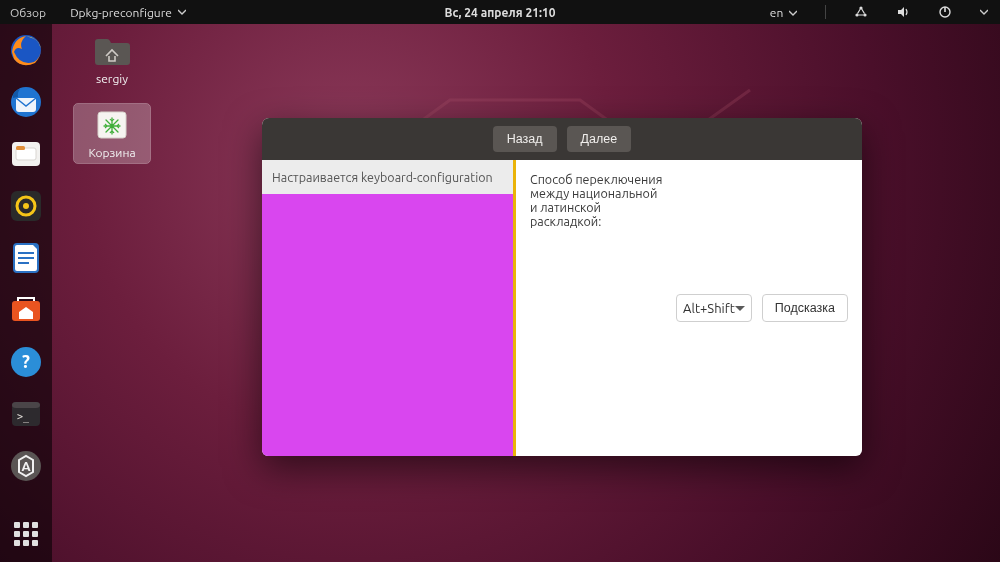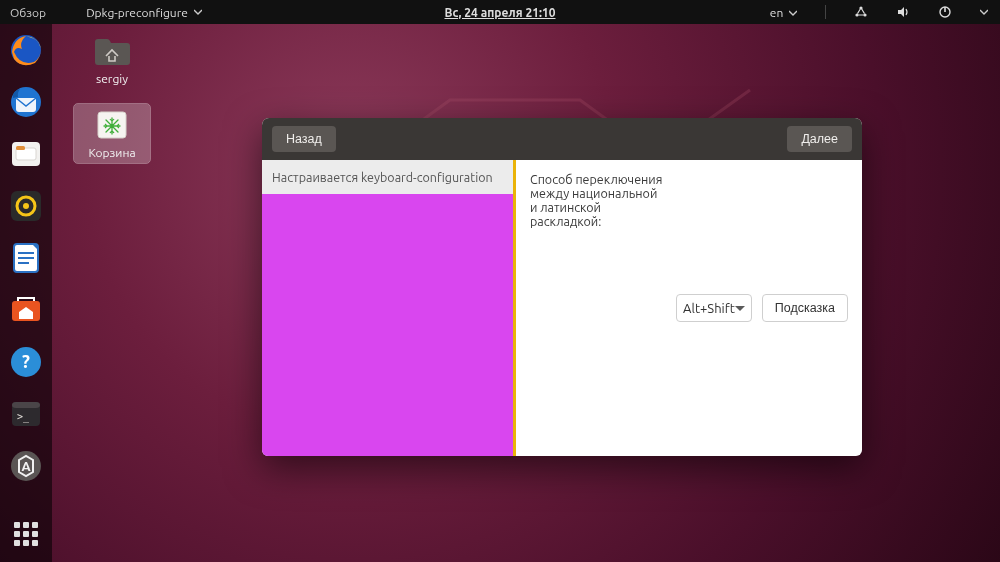"Обзор" .topbar .tb-left { gap: 16px -> 0 }
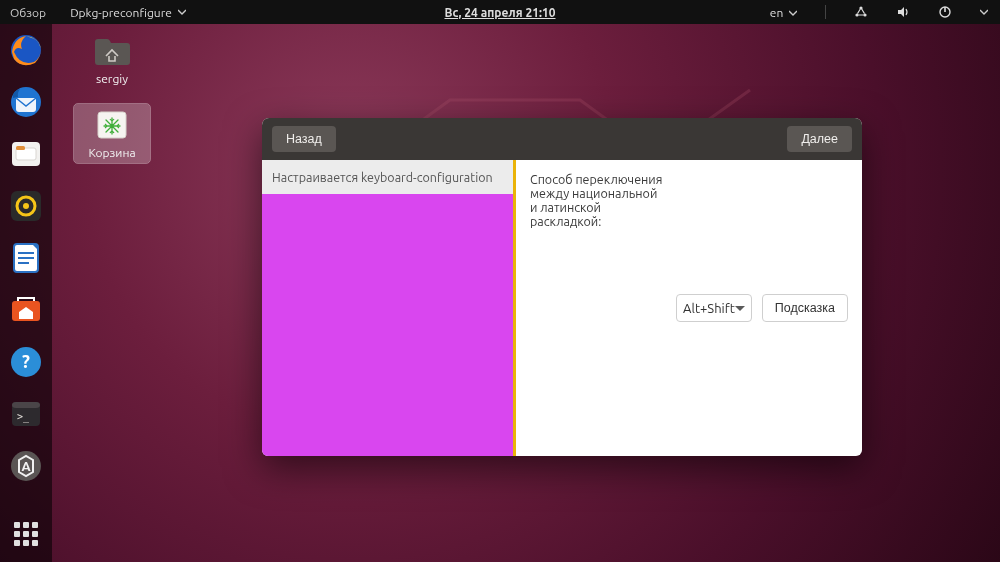"Вс, 24 апреля 21:10" .topbar .tb-center { text-decoration: underline -> none }
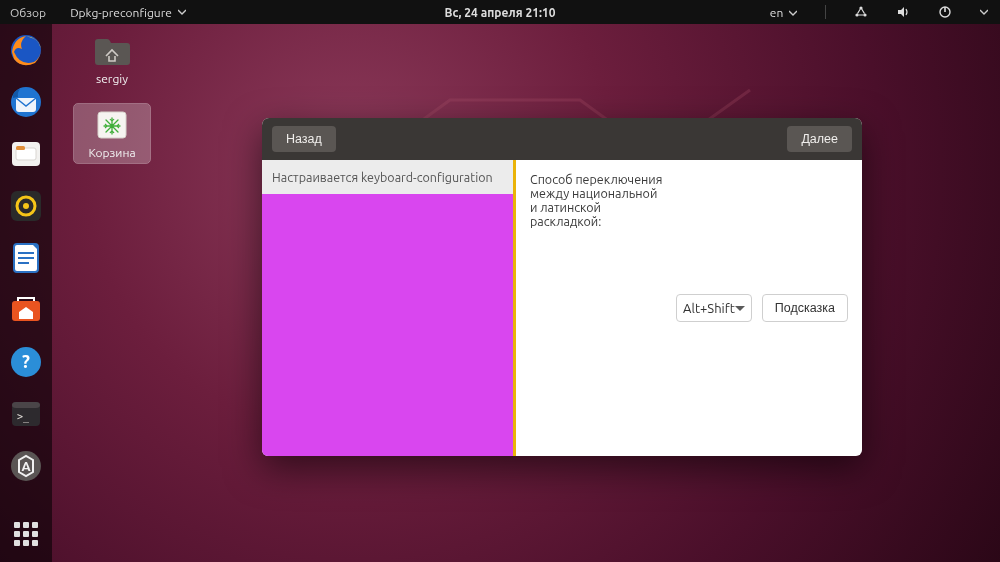"Назад" .dlg-titlebar { justify-content: space-between -> center }
